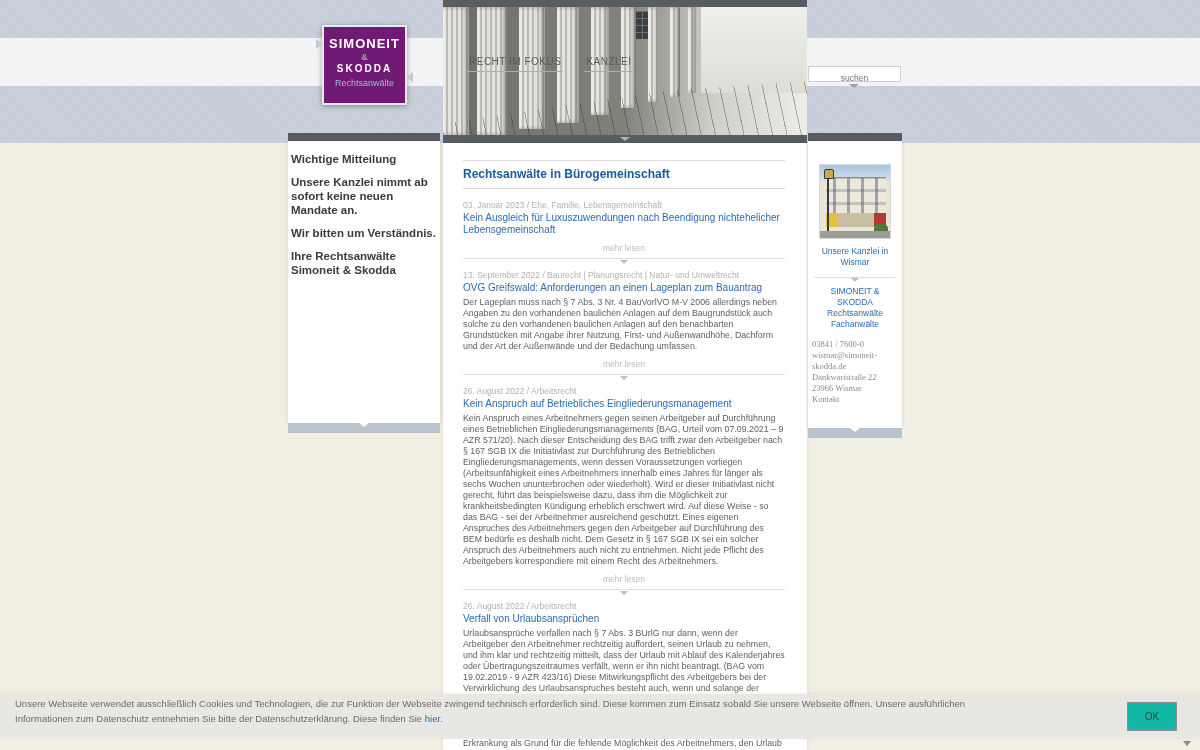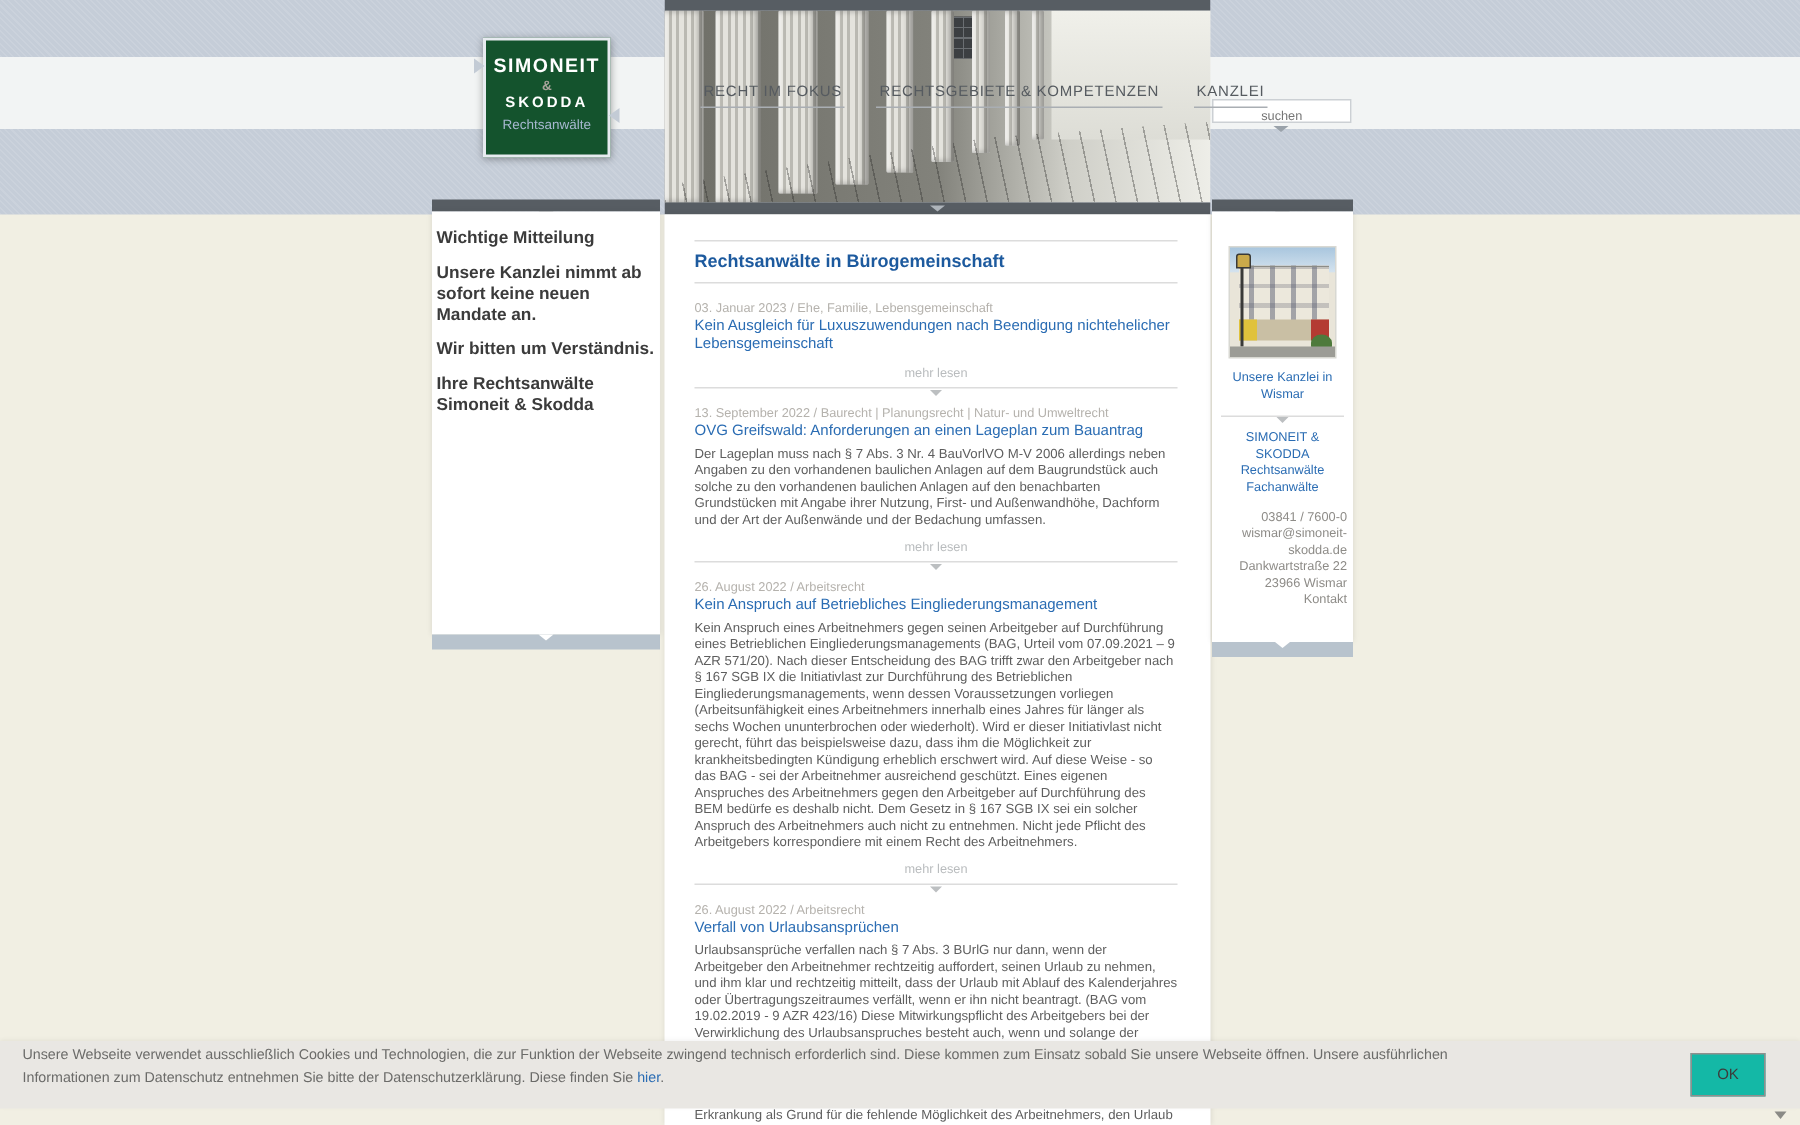"SIMONEIT" .logo { background: #14532d -> #701a75 }
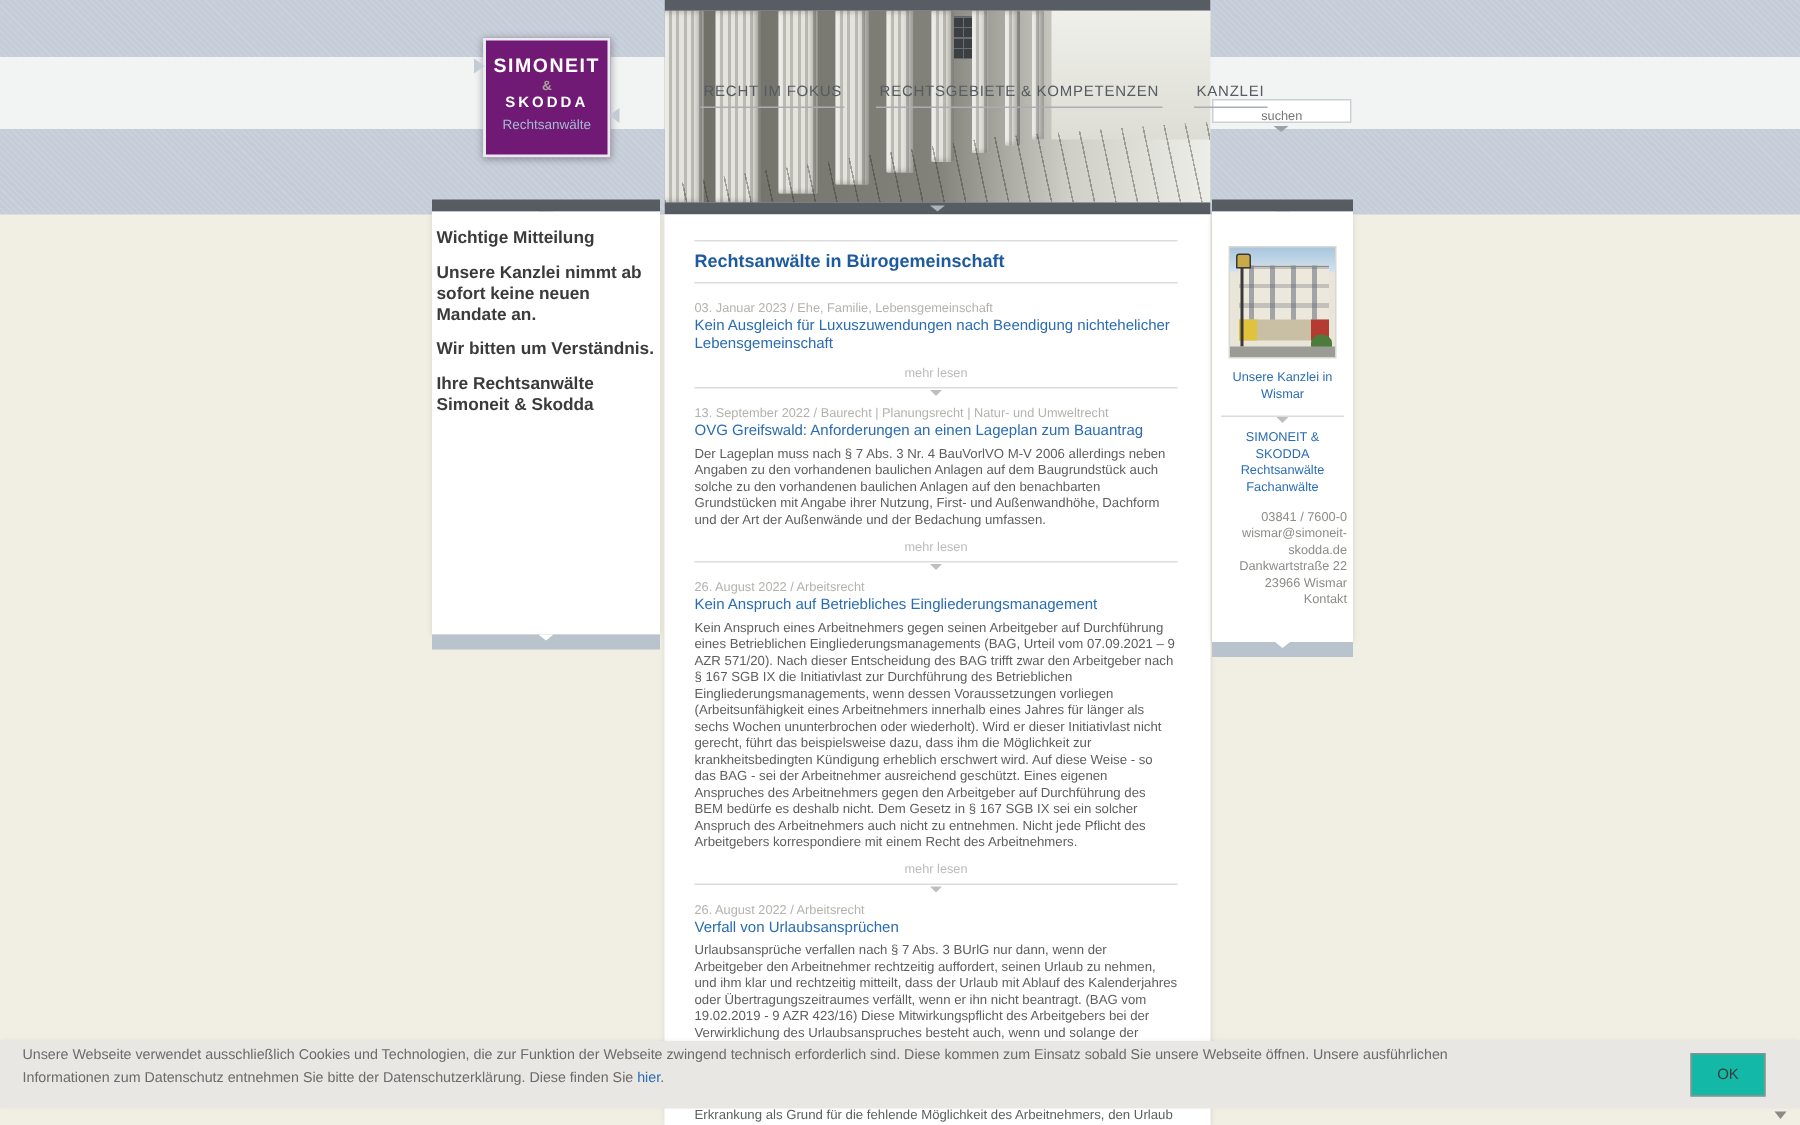"RECHTSGEBIETE & KOMPETENZEN" span.nav-item { html: <span>RECHTSGEBIETE &amp; KOMPETENZEN</span> -> none }
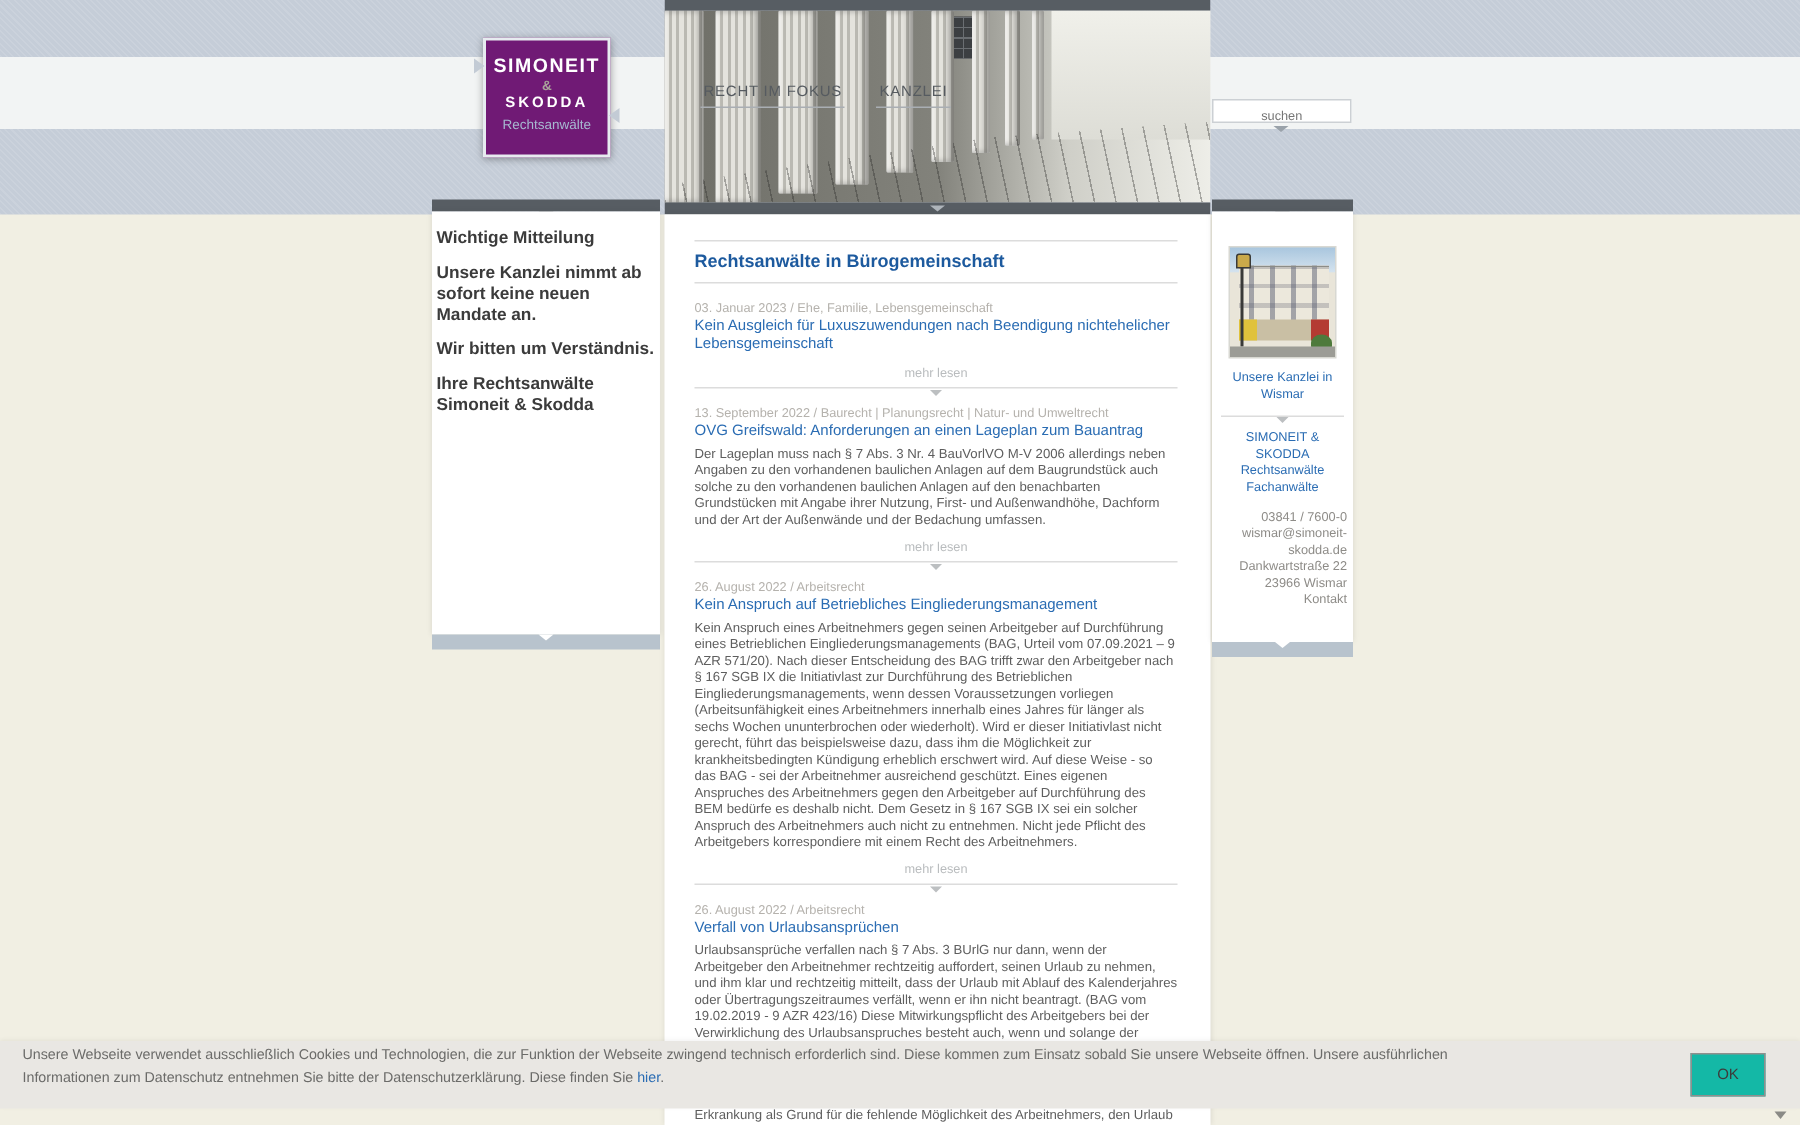"03841 / 7600-0" .contact-lines { font-family: none -> Liberation Serif, serif; text-align: right -> left }
